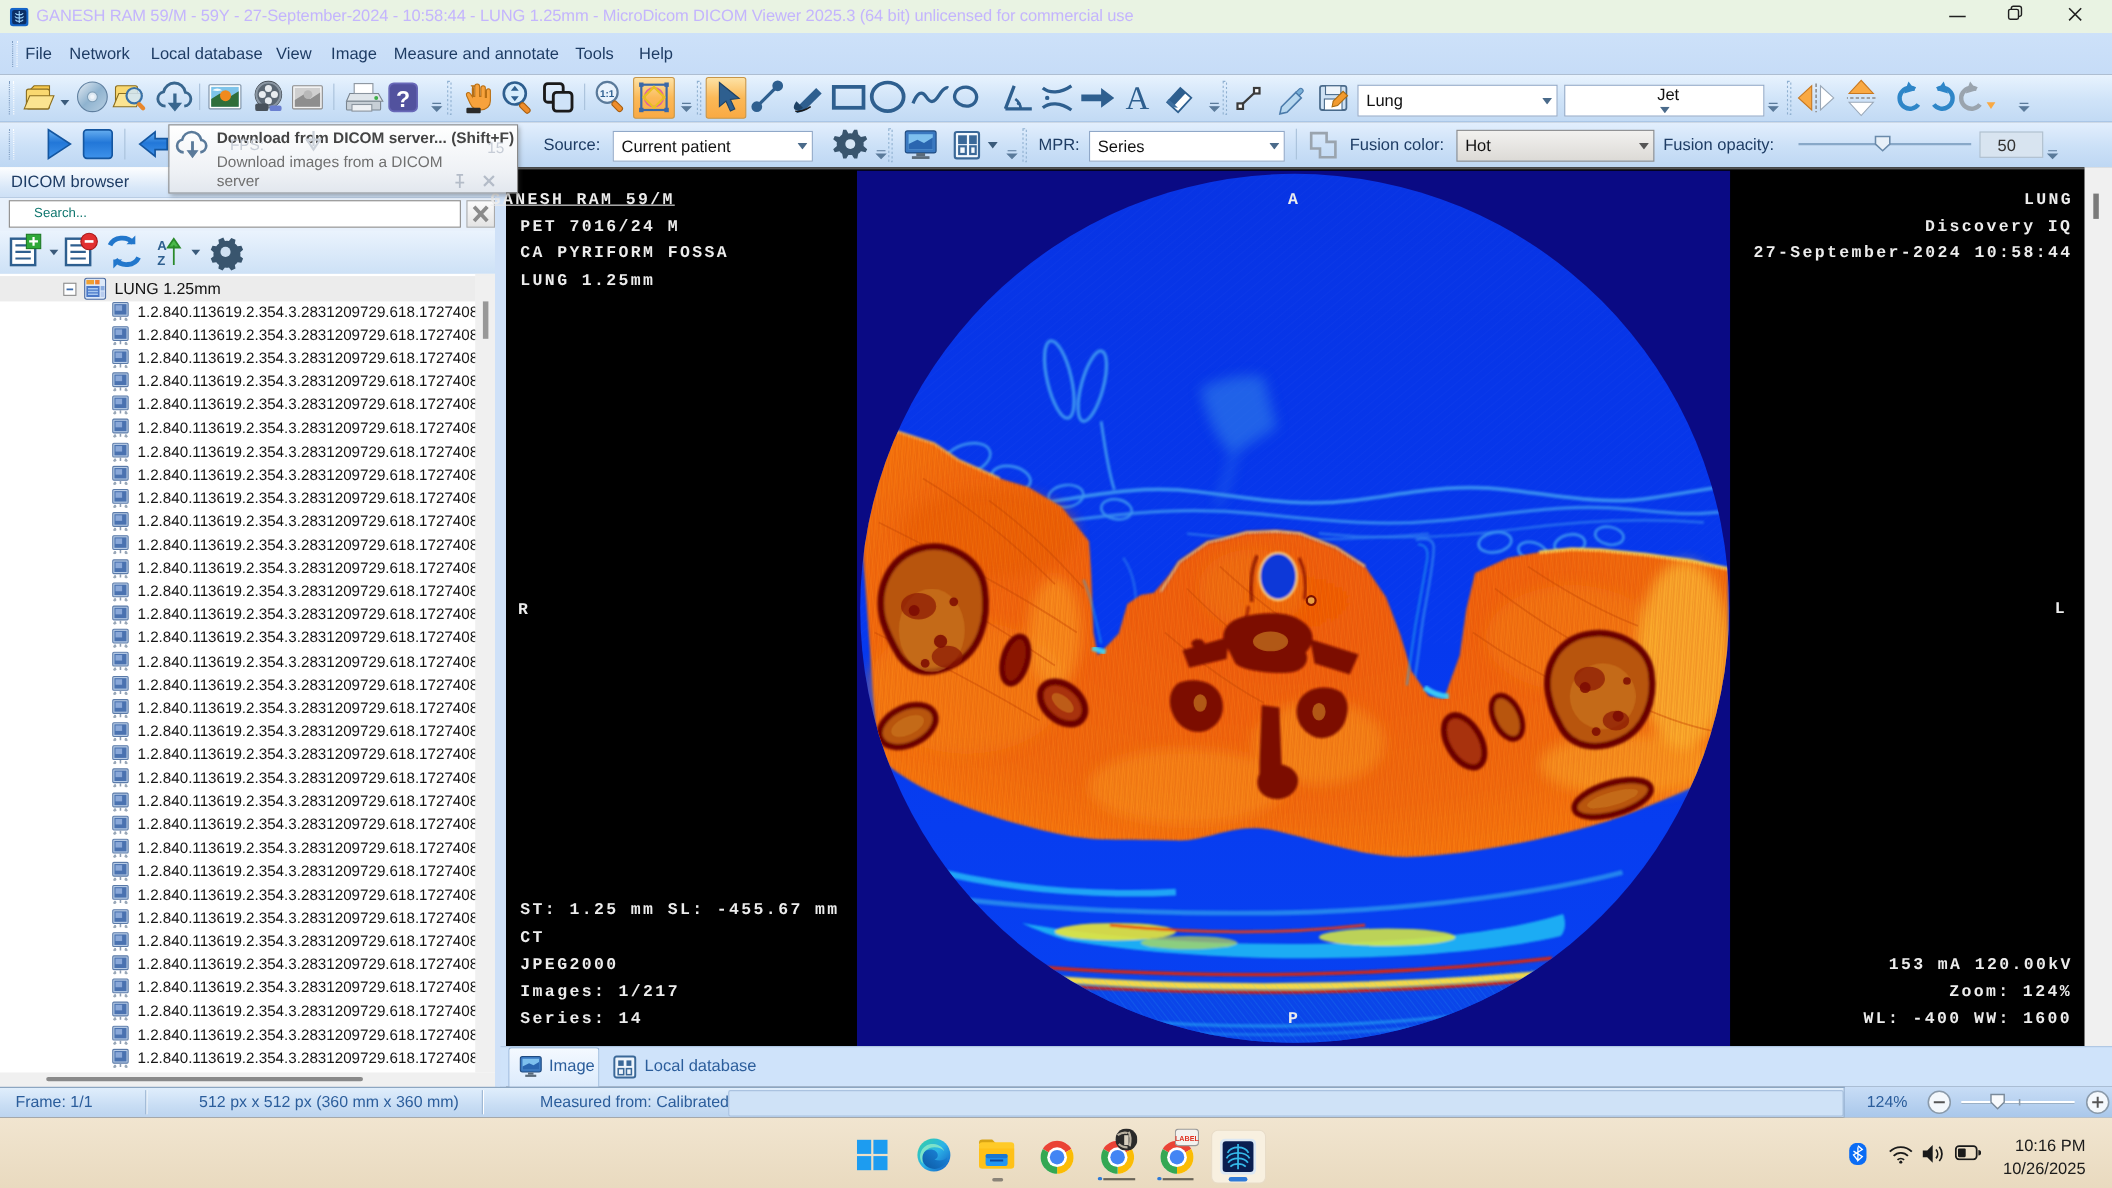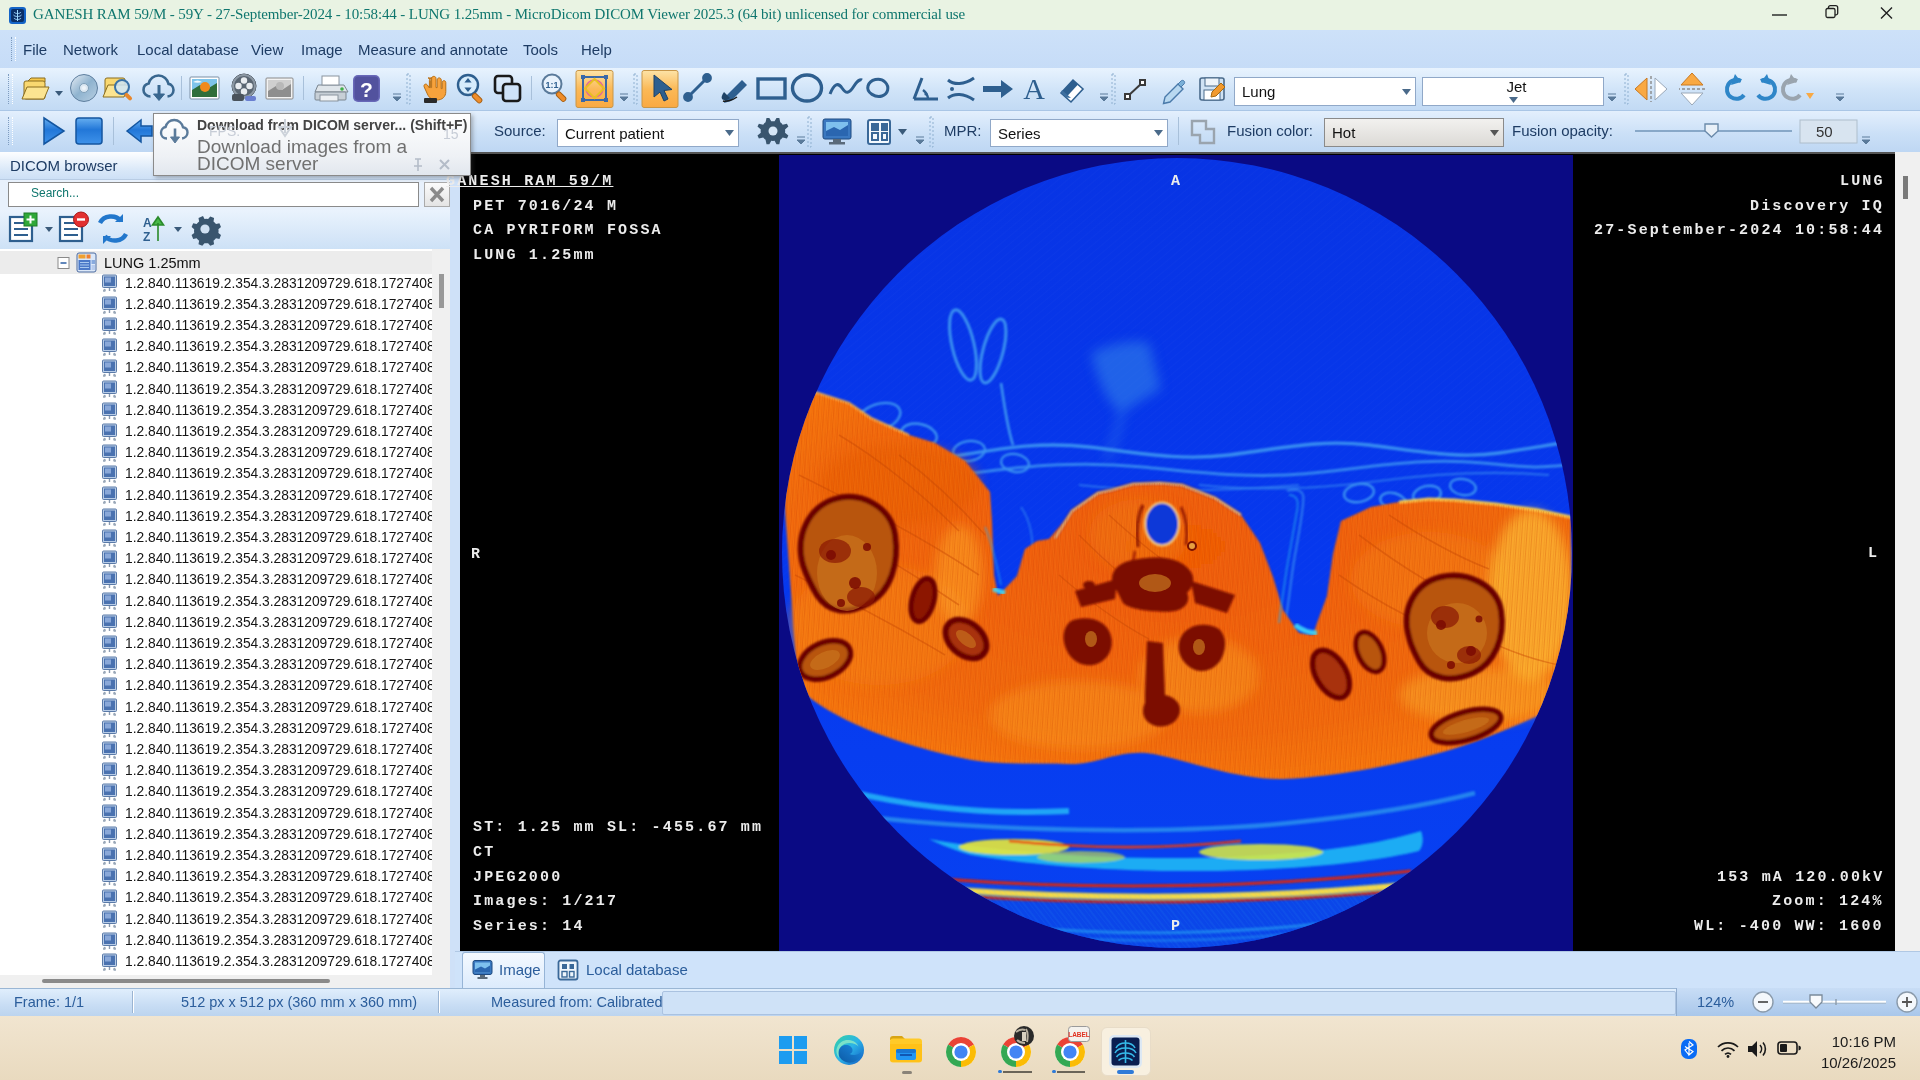"GANESH RAM 59/M - 59Y" div.ab { color: #0f766e -> #c4b5fd; font-family: Liberation Serif, serif -> none }
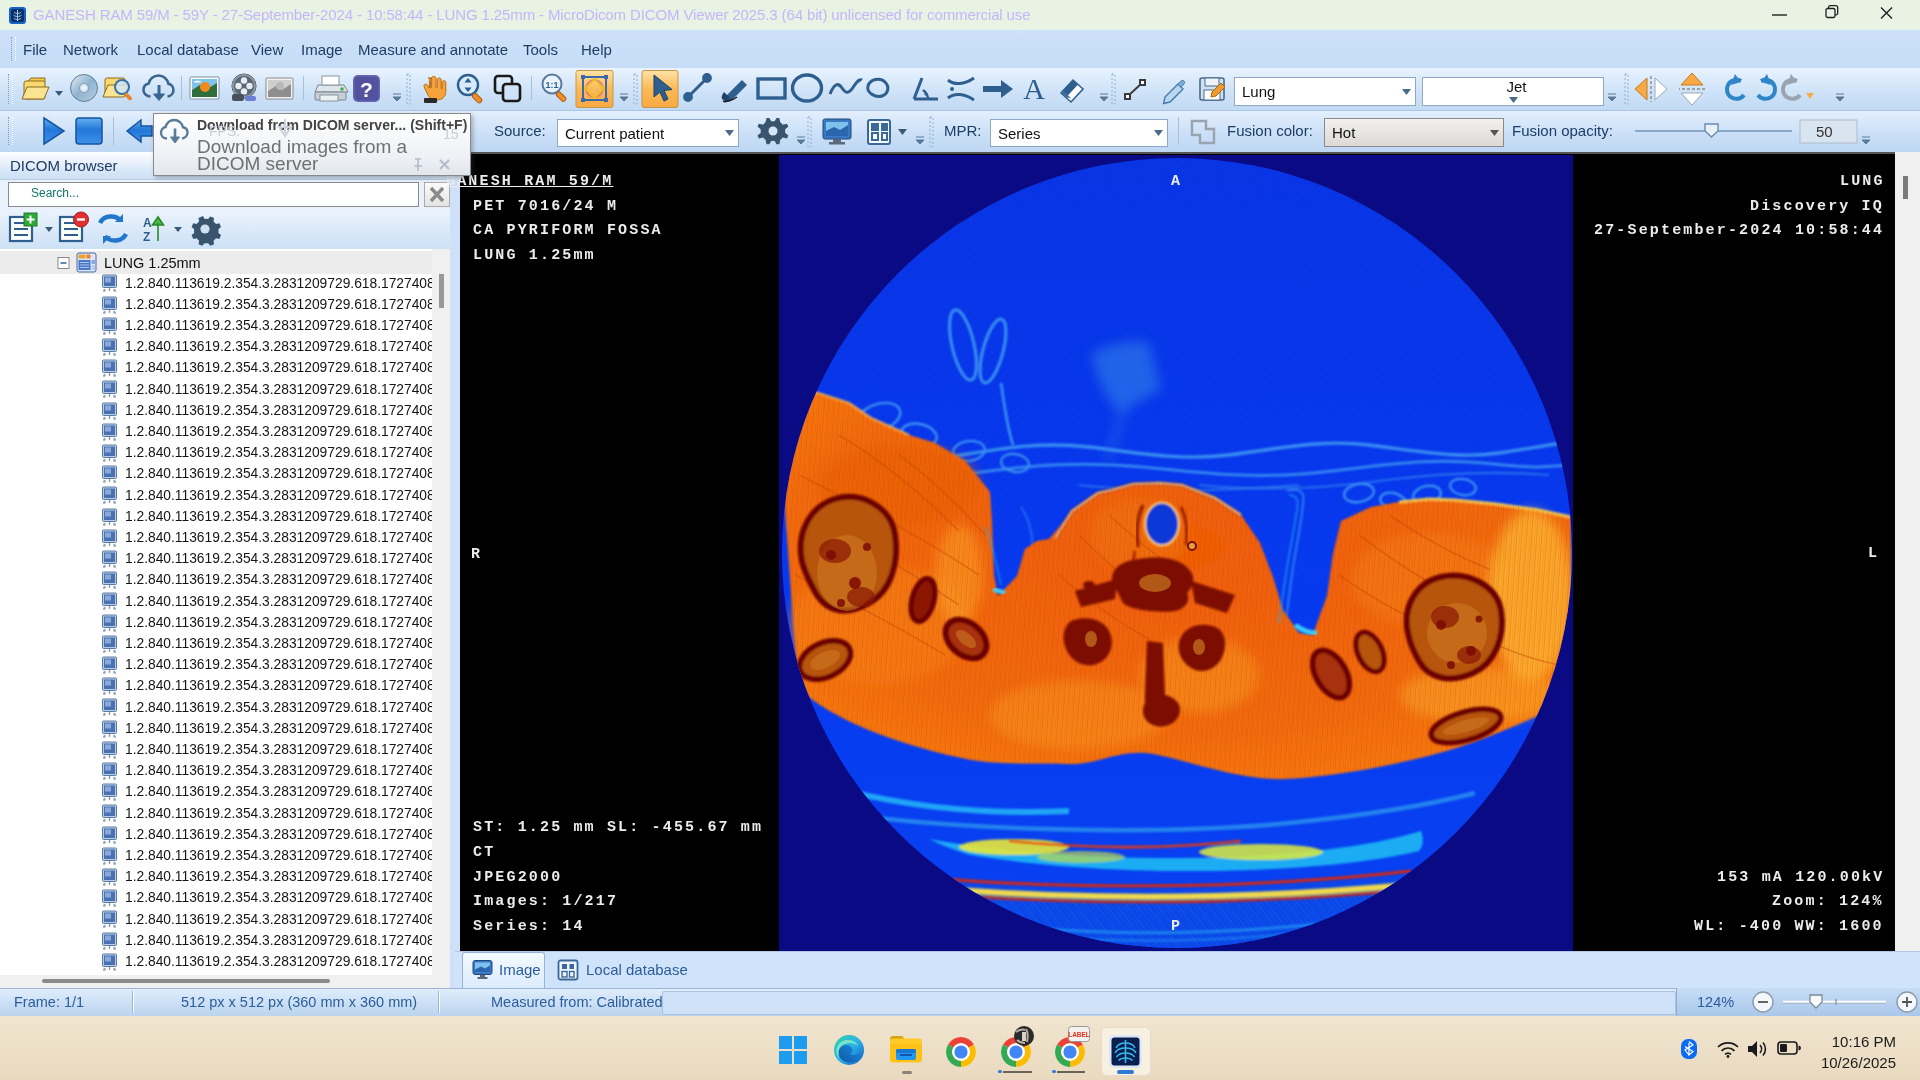"Download images from a DICOM" div.ab { font-size: 19px -> 14px }
